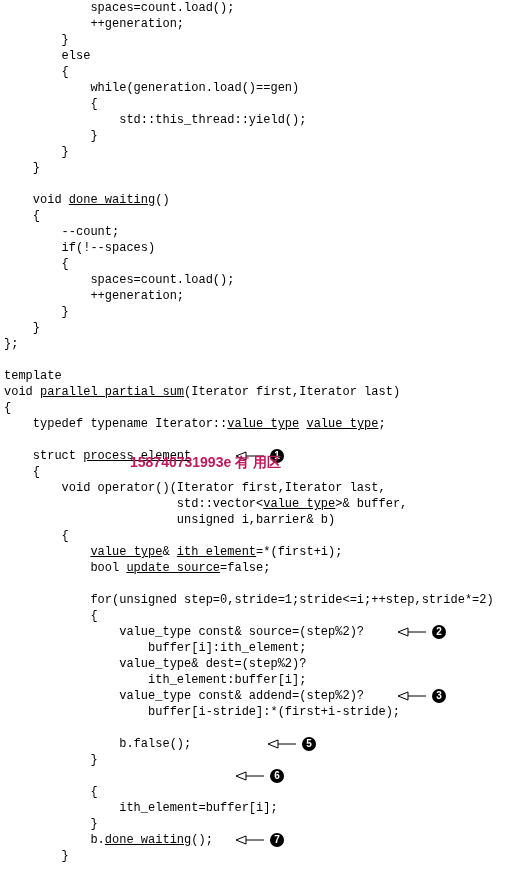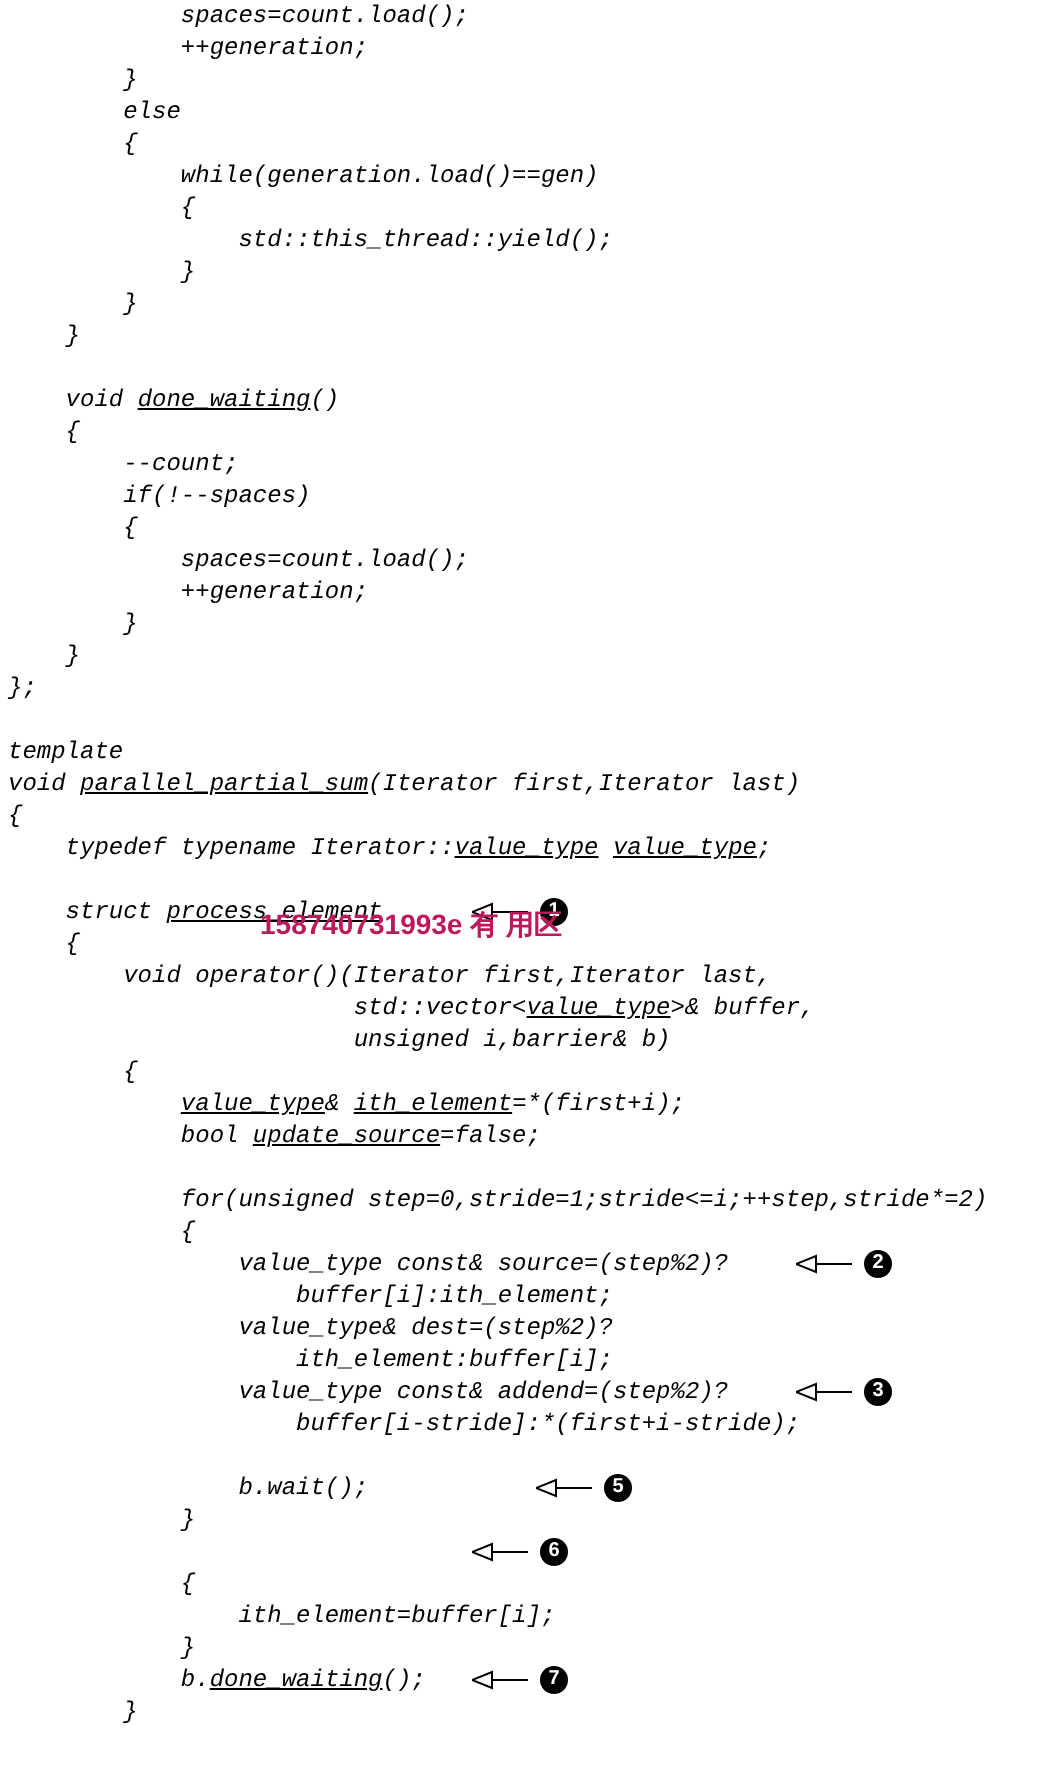"spaces=count.load();" .txt { font-style: italic -> none }
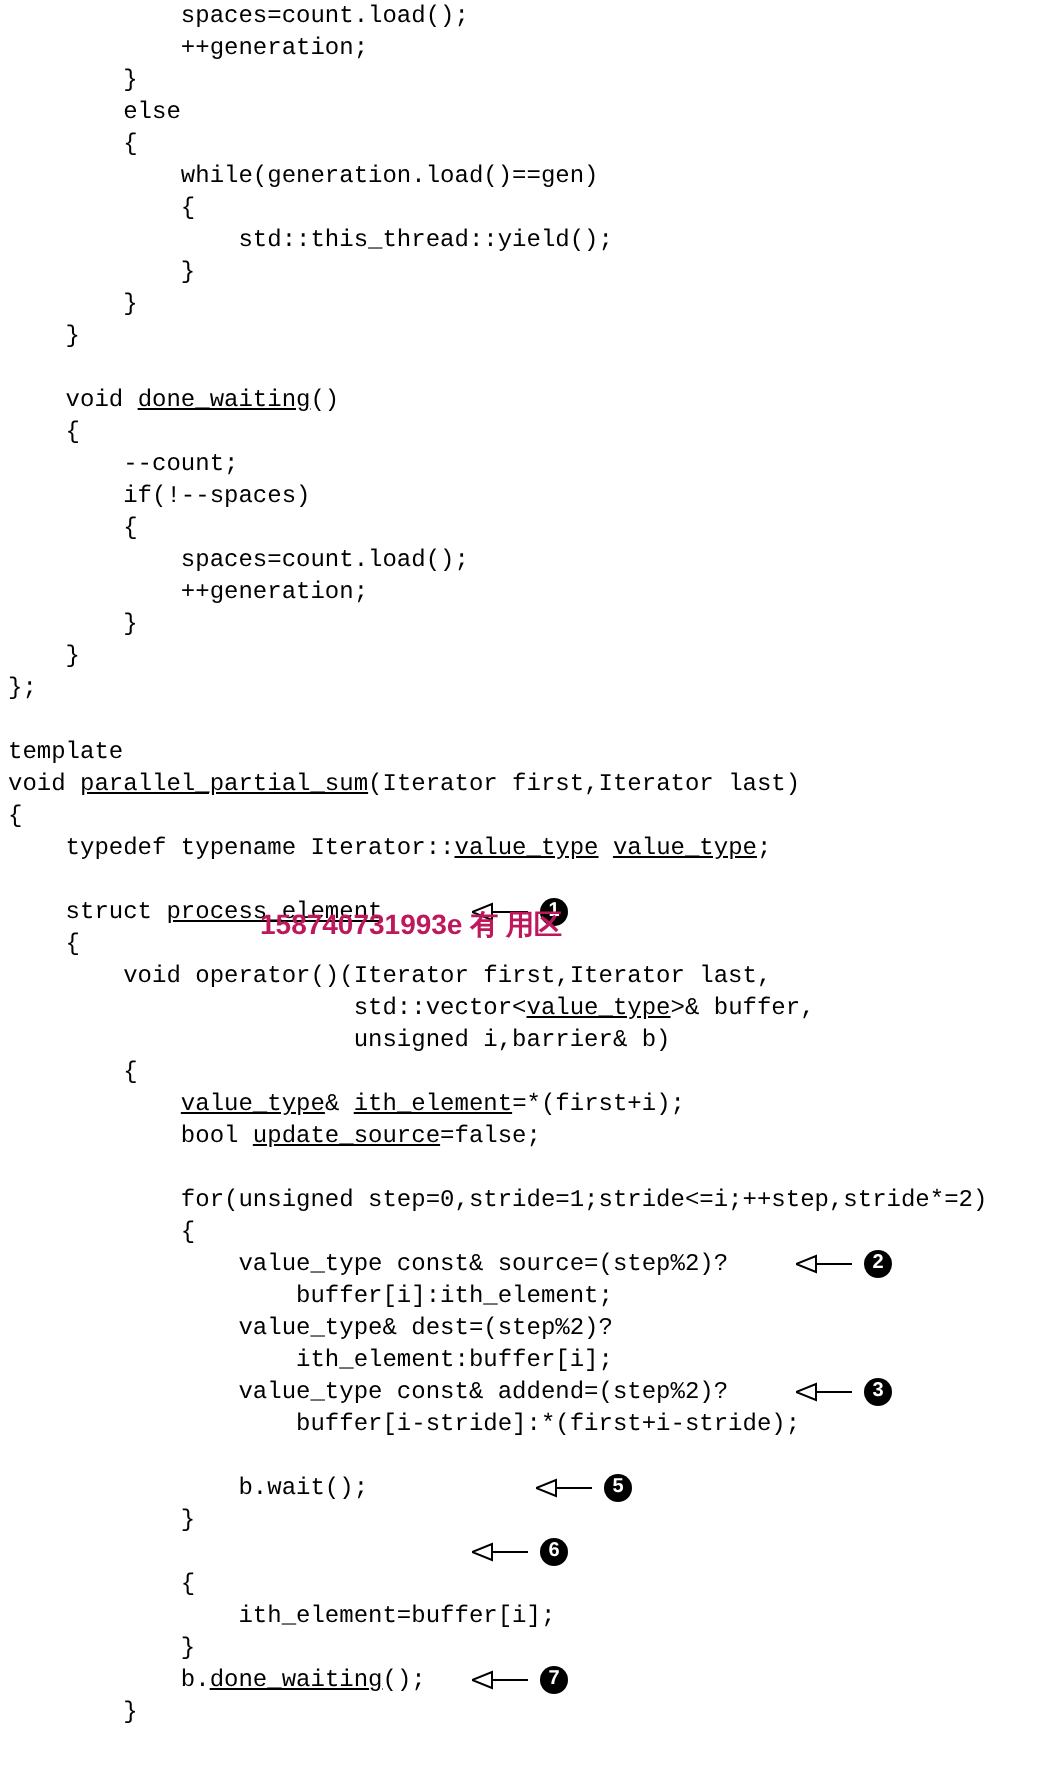"b.wait();" span.txt { text: b.wait -> b.false }
